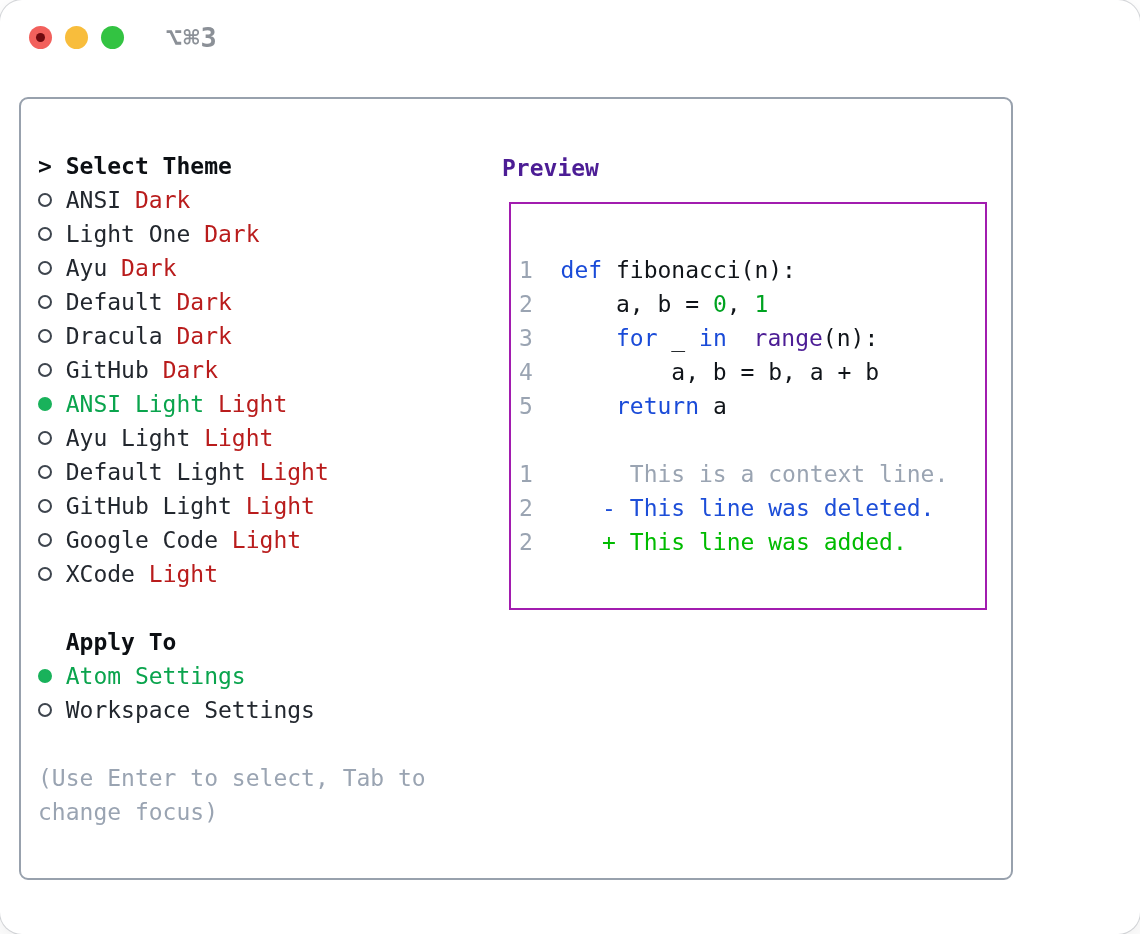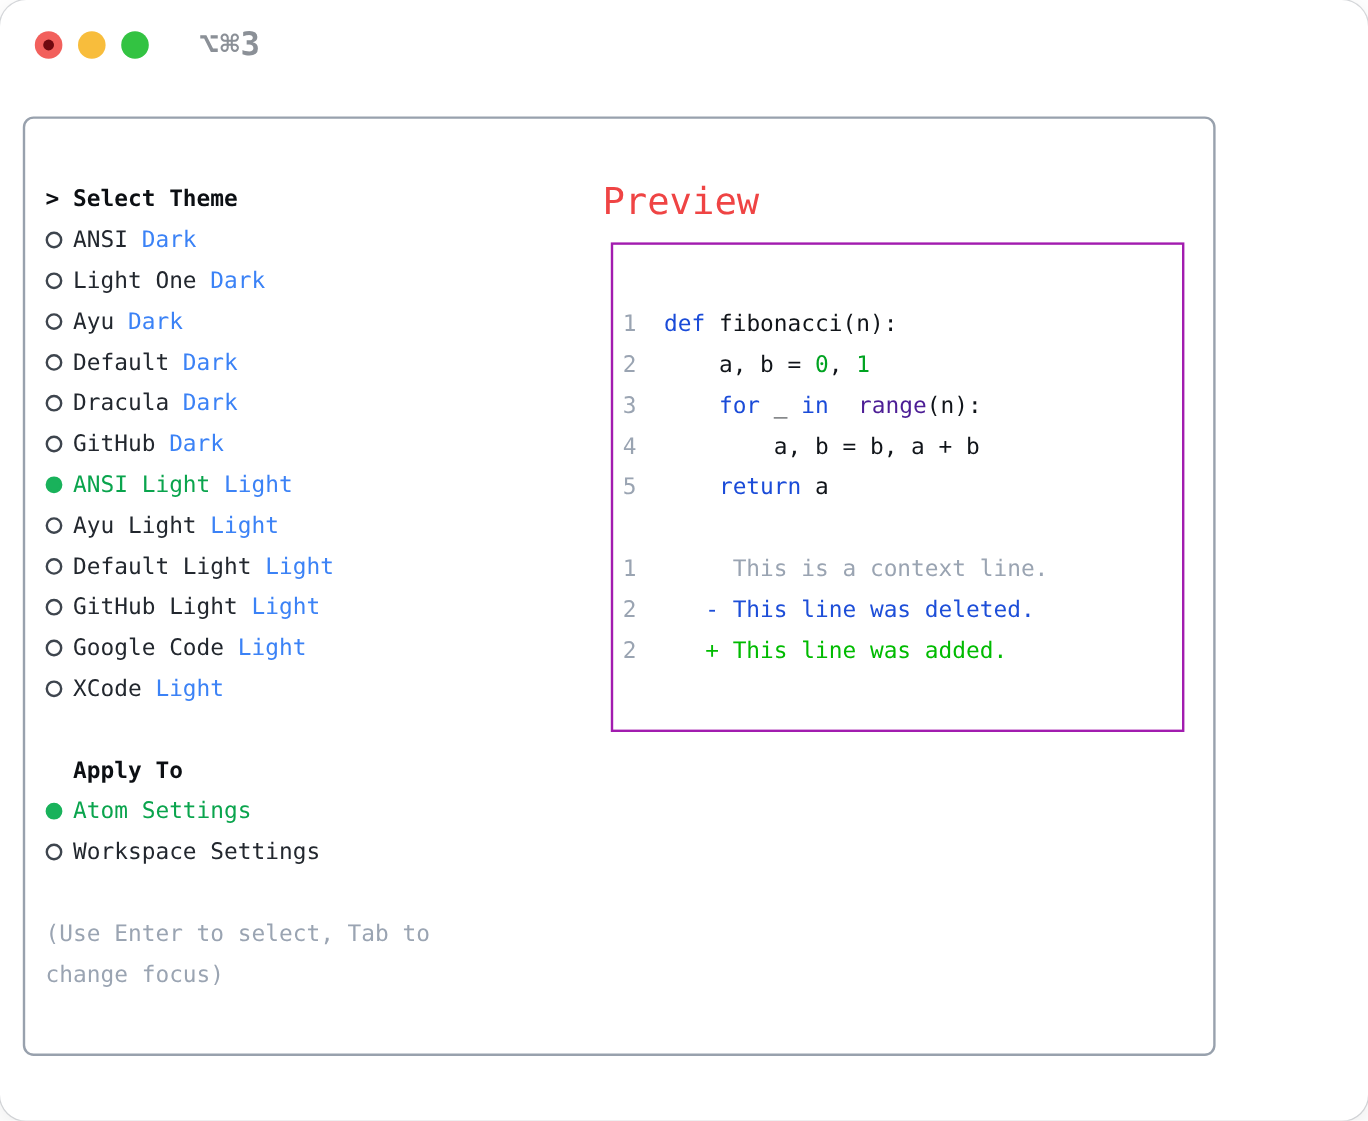"> Select Theme" .line { font-size: 19px -> 23px }
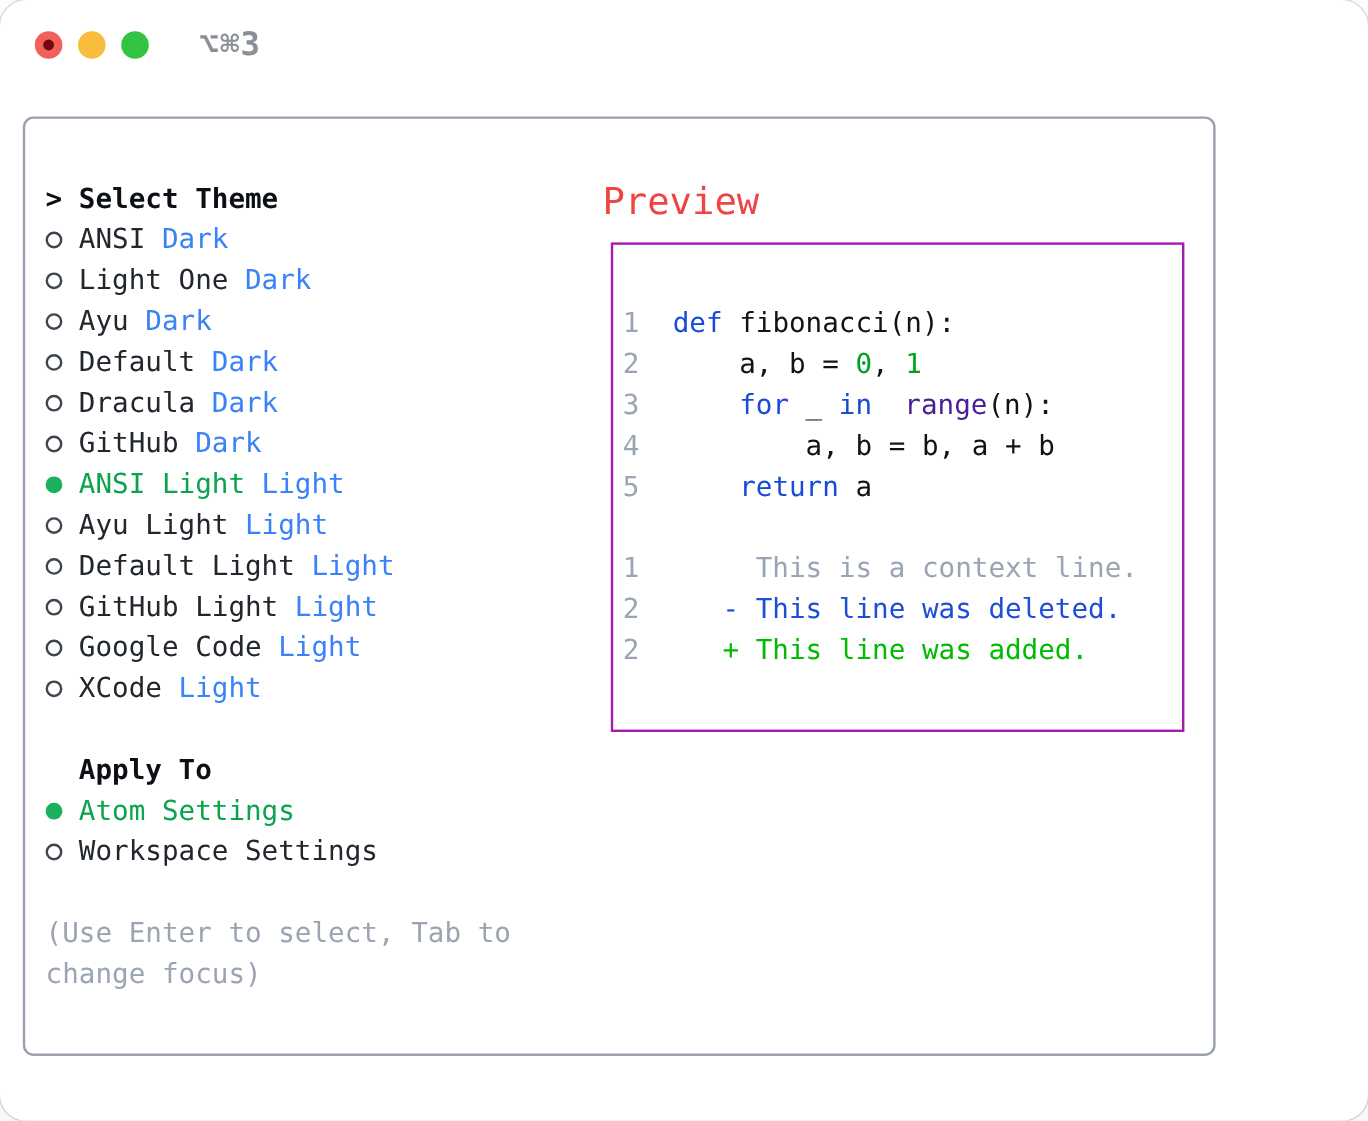"Preview" .preview-hdr { color: #ef4444 -> #4c1d95; font-size: 31px -> 23px; font-weight: normal -> bold }
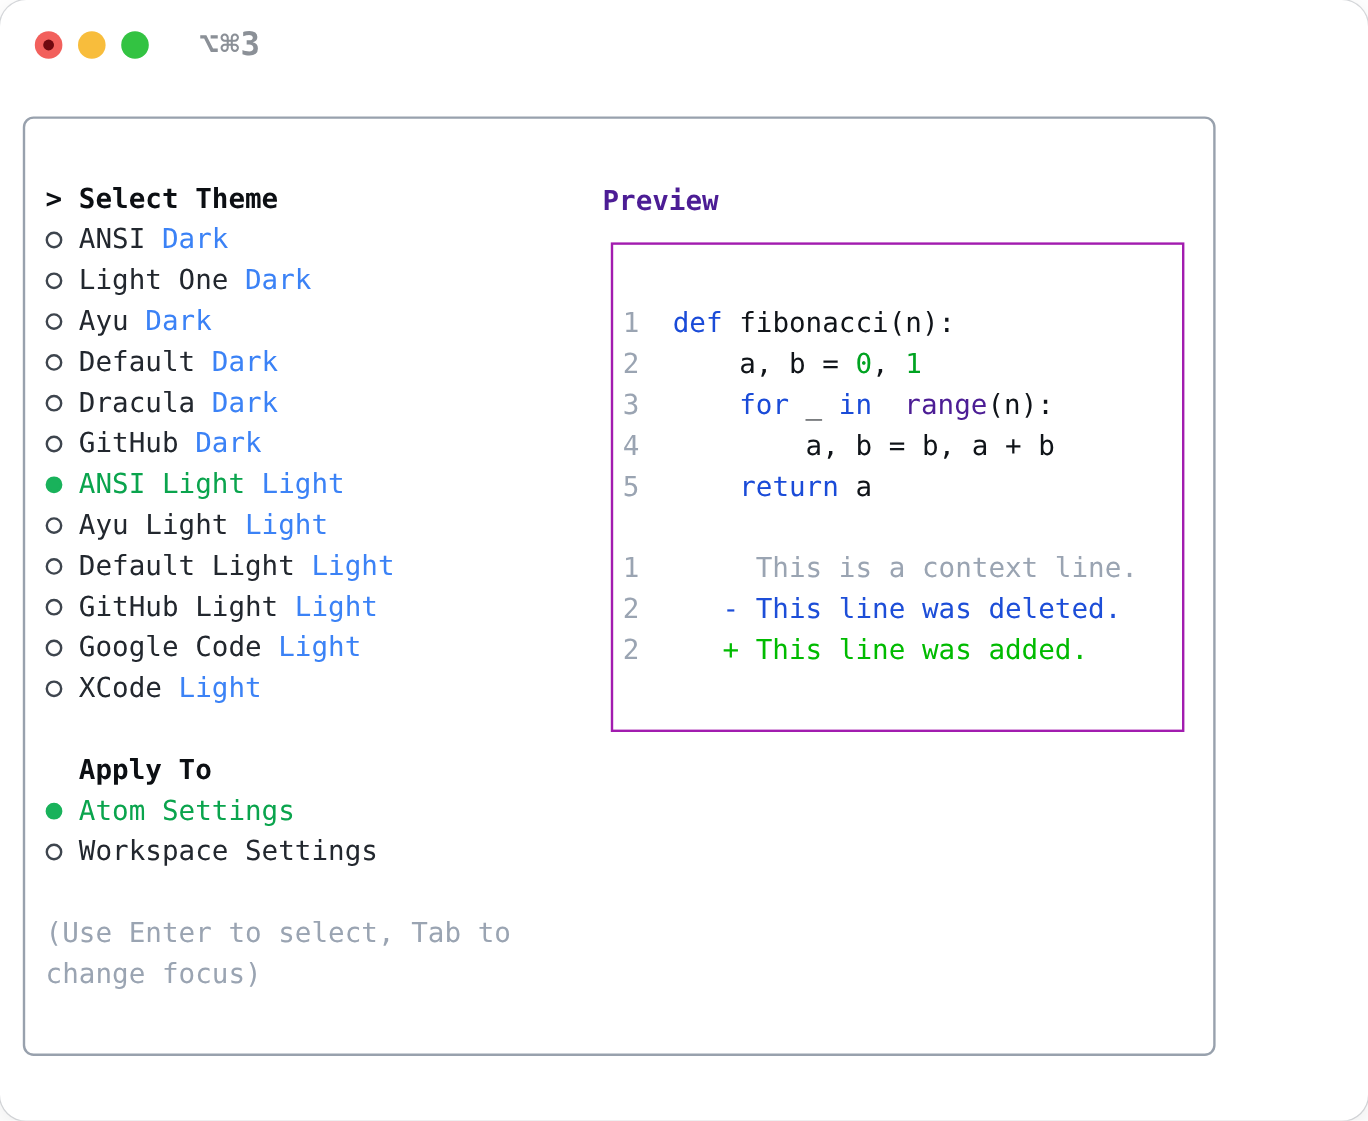"Dark" .item-variant { color: #3b82f6 -> #b91c1c }
